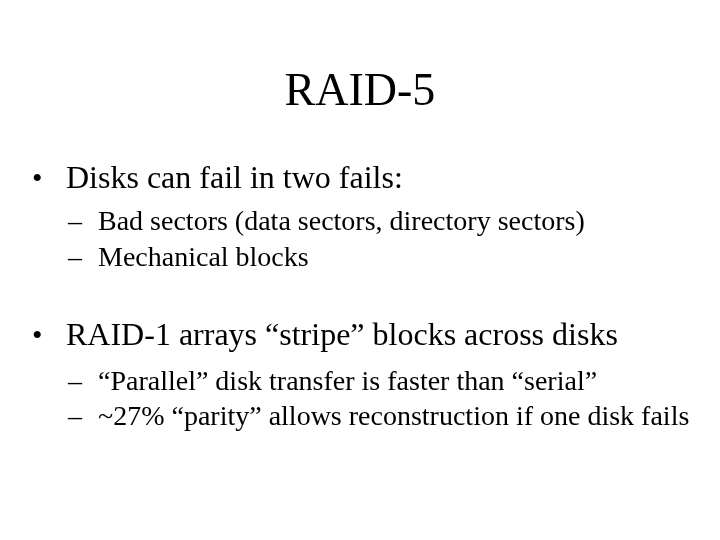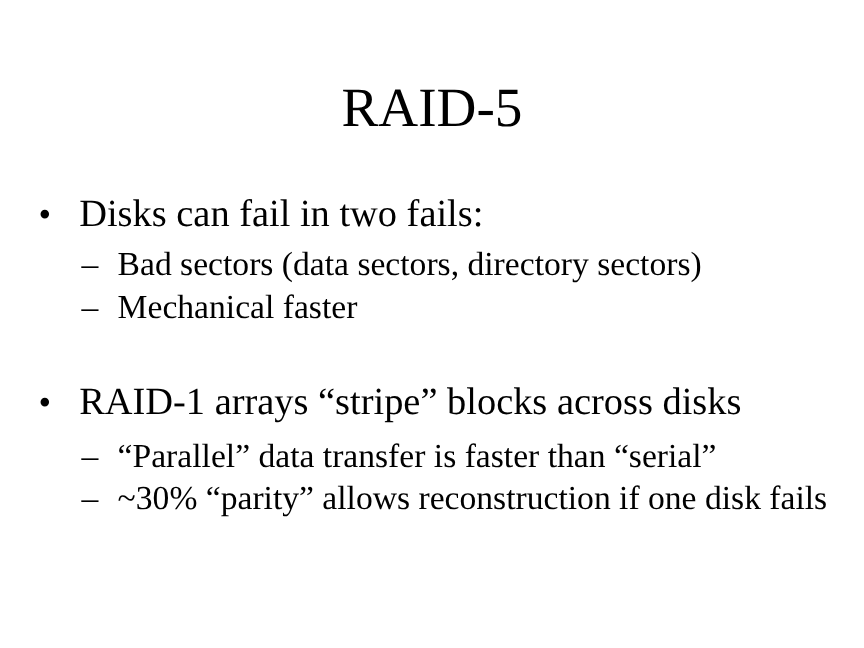"Mechanical faster" span { text: faster -> blocks }
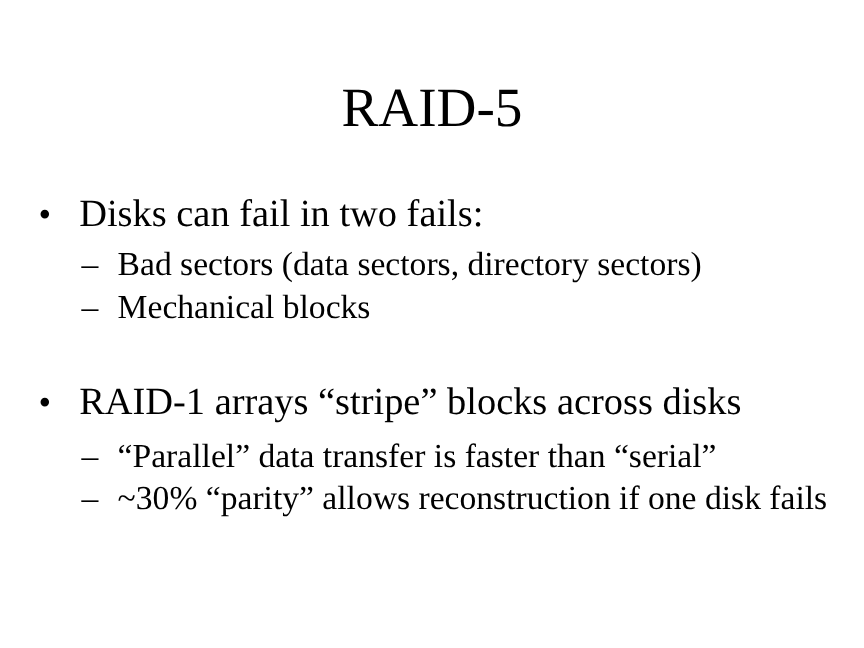"“Parallel” data transfer is faster" span { text: data -> disk }
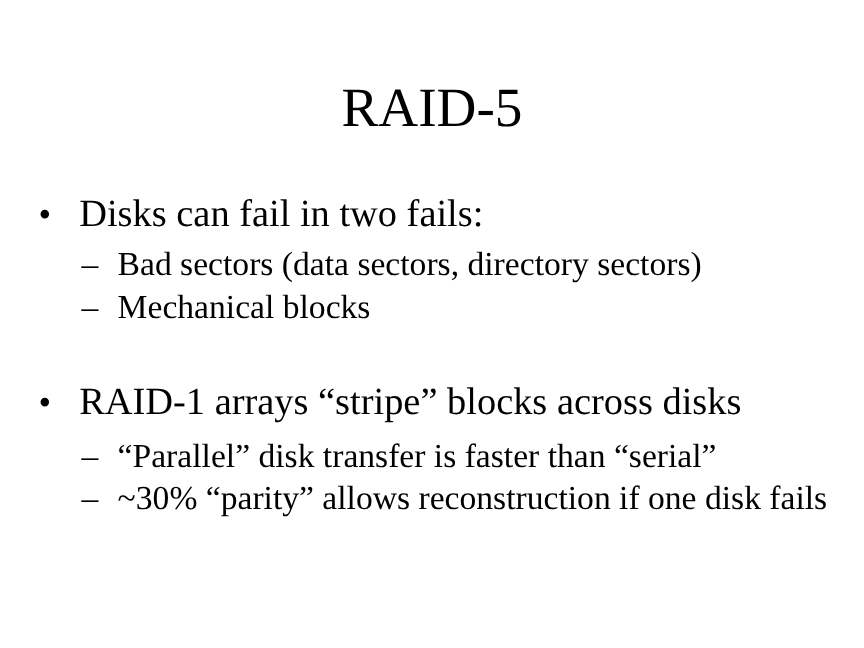"~30% “parity” allows reconstruction if" span { text: 30% -> 27% }
